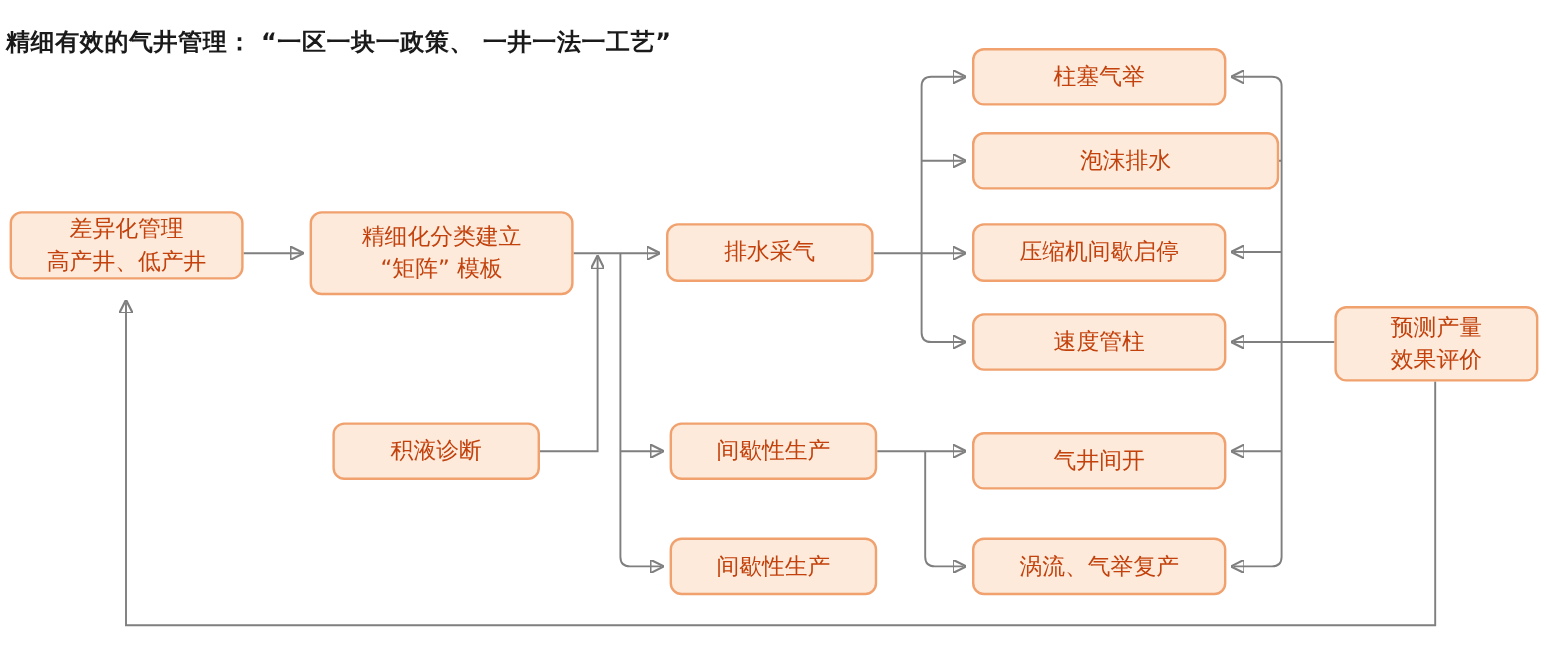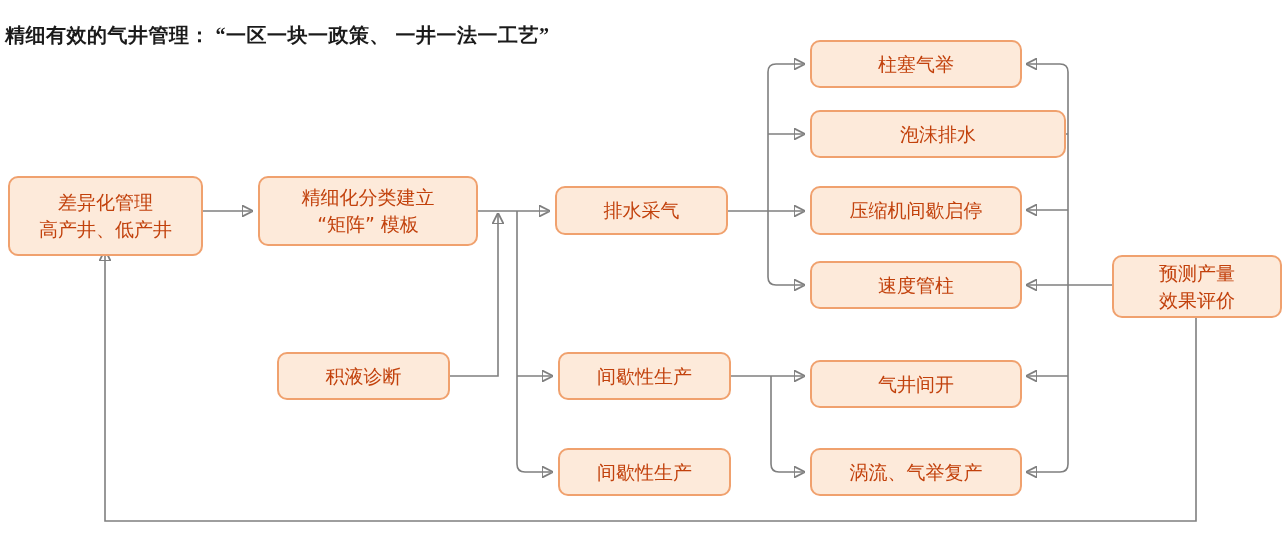"精细有效的气井管理： “一区一块一政策、 一井一法一工艺”" .diagram-title { font-family: Liberation Serif, serif -> none }
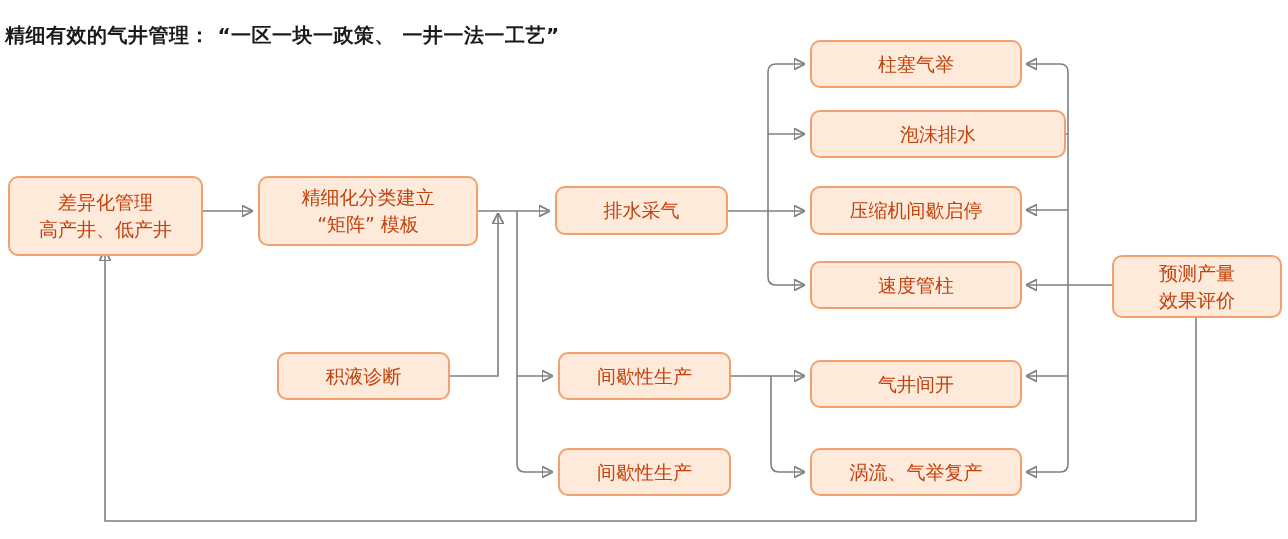"差异化管理" div.node { height: 80px -> 57px }
